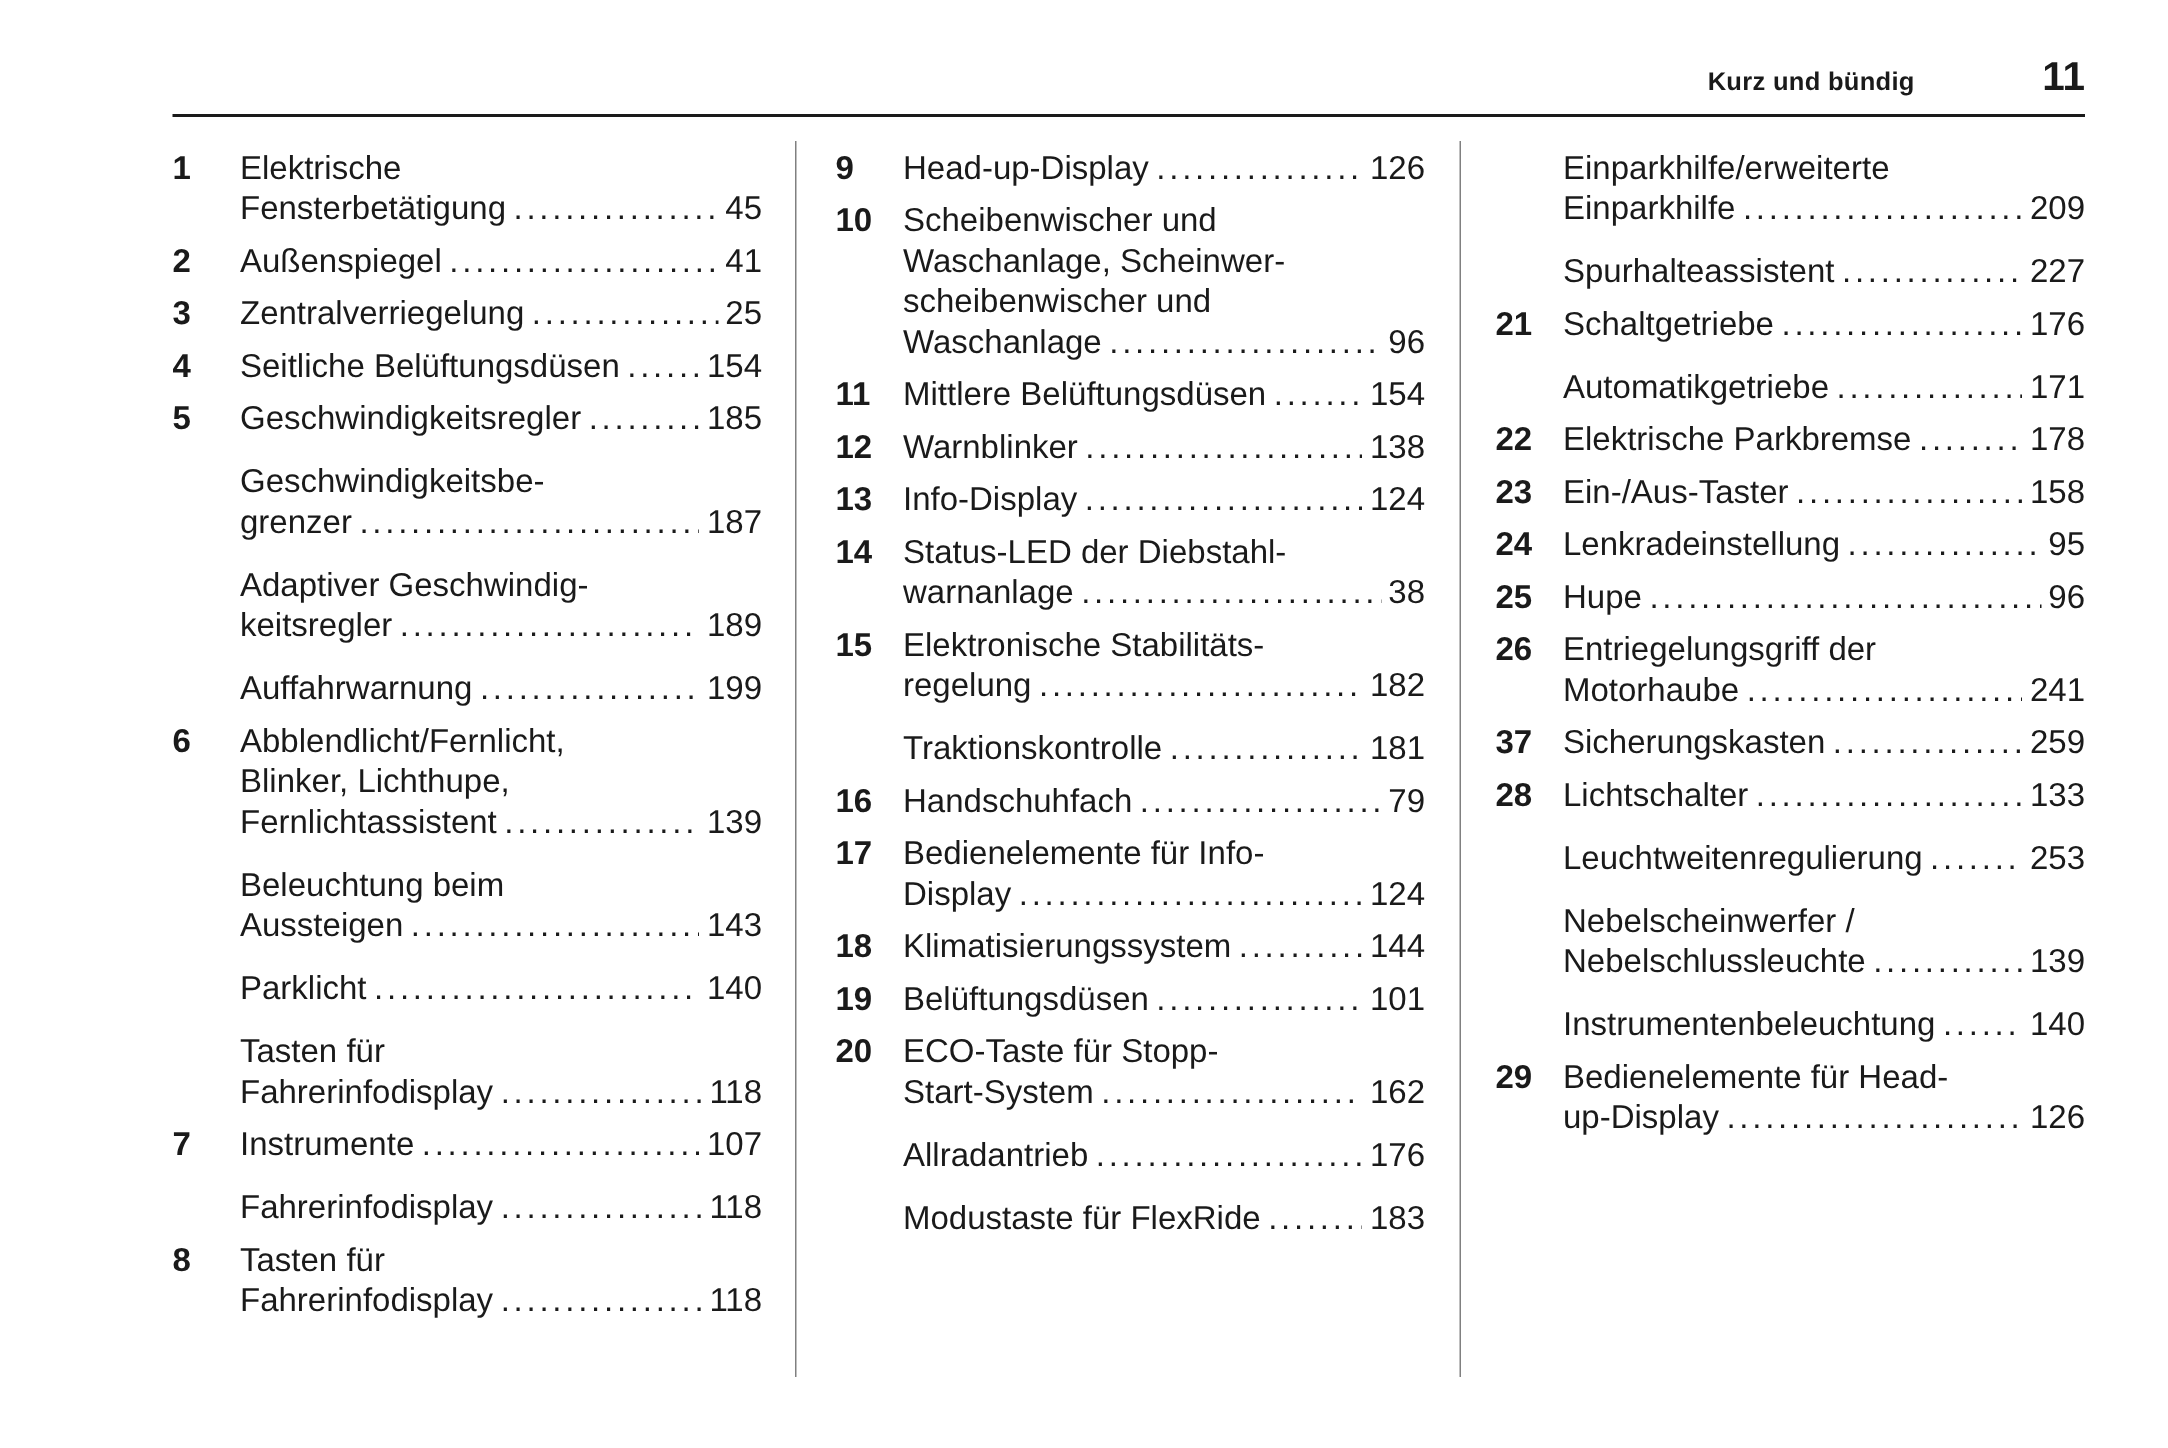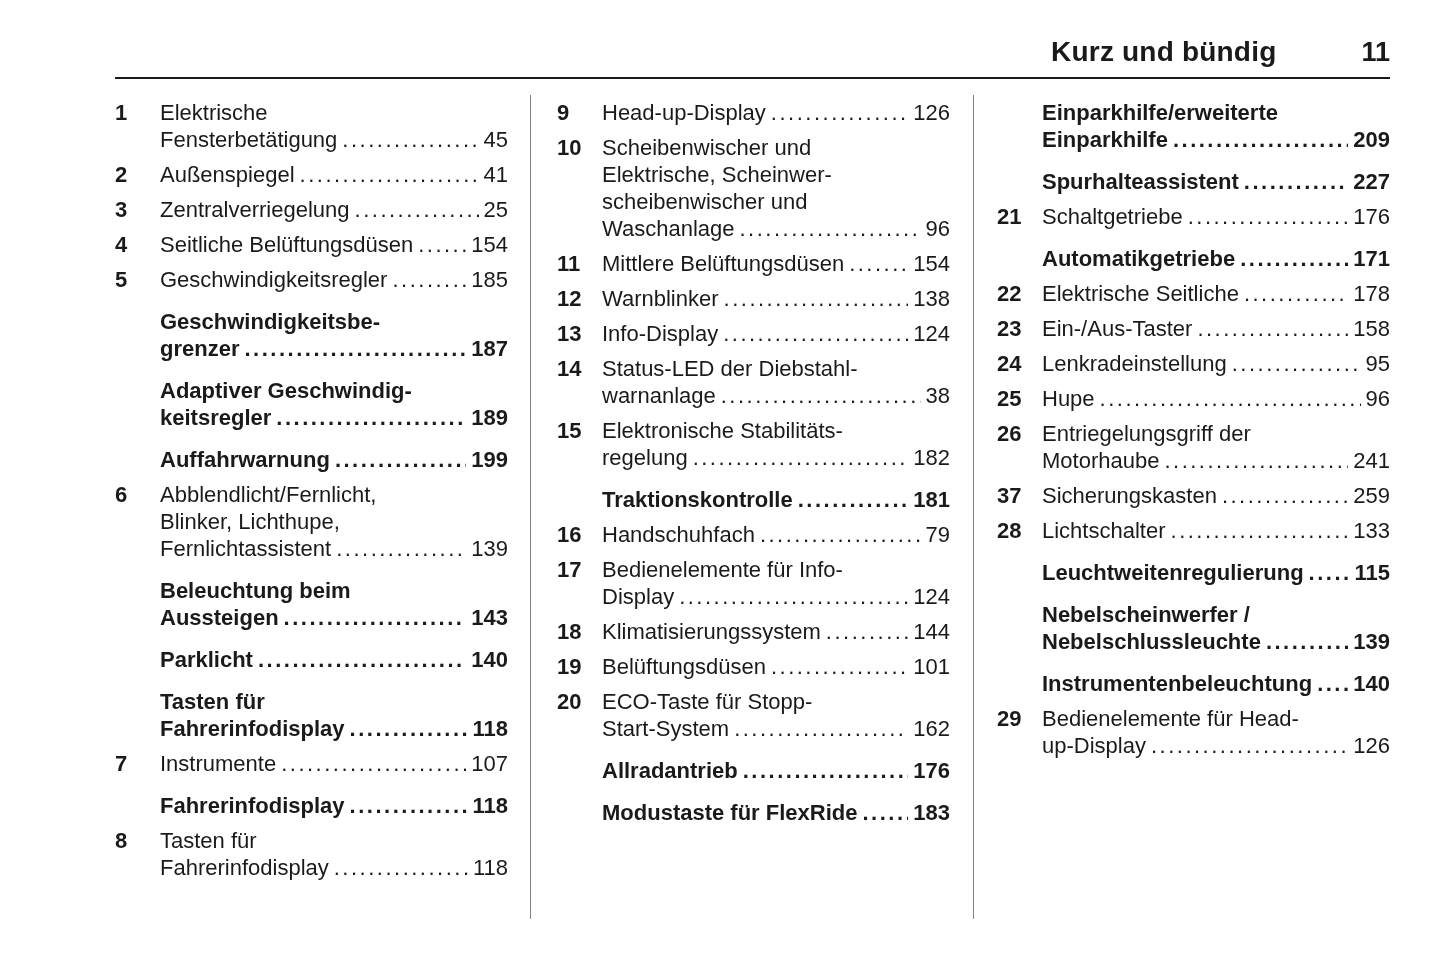"Kurz und bündig" .page-title { font-size: 28px -> 17px }
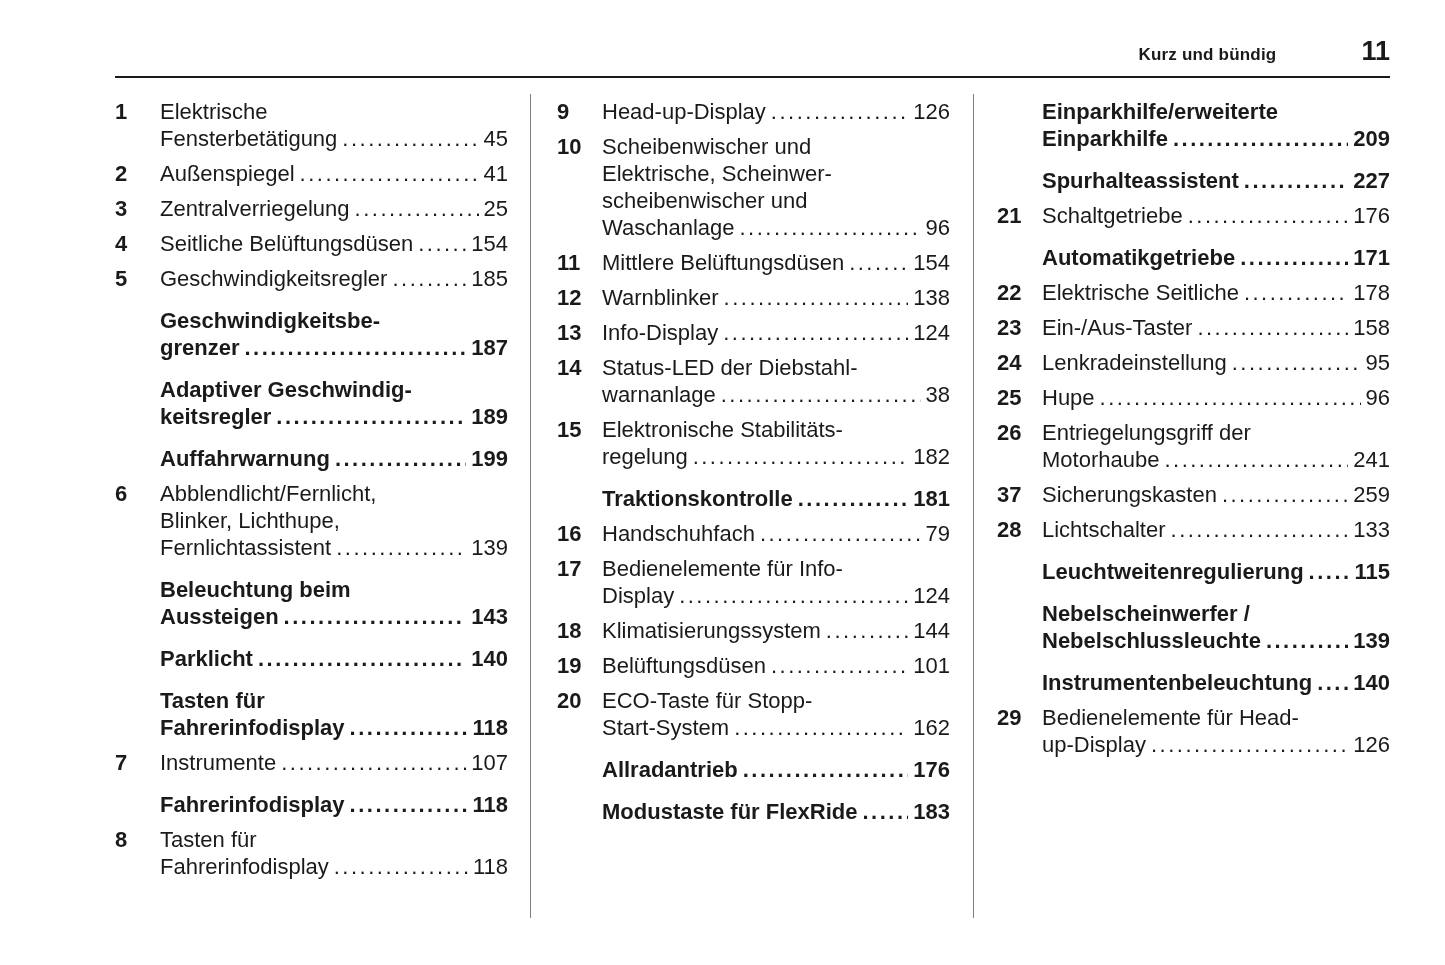"Einparkhilfe/erweiterte" .entry.unnumbered { font-weight: bold -> none }
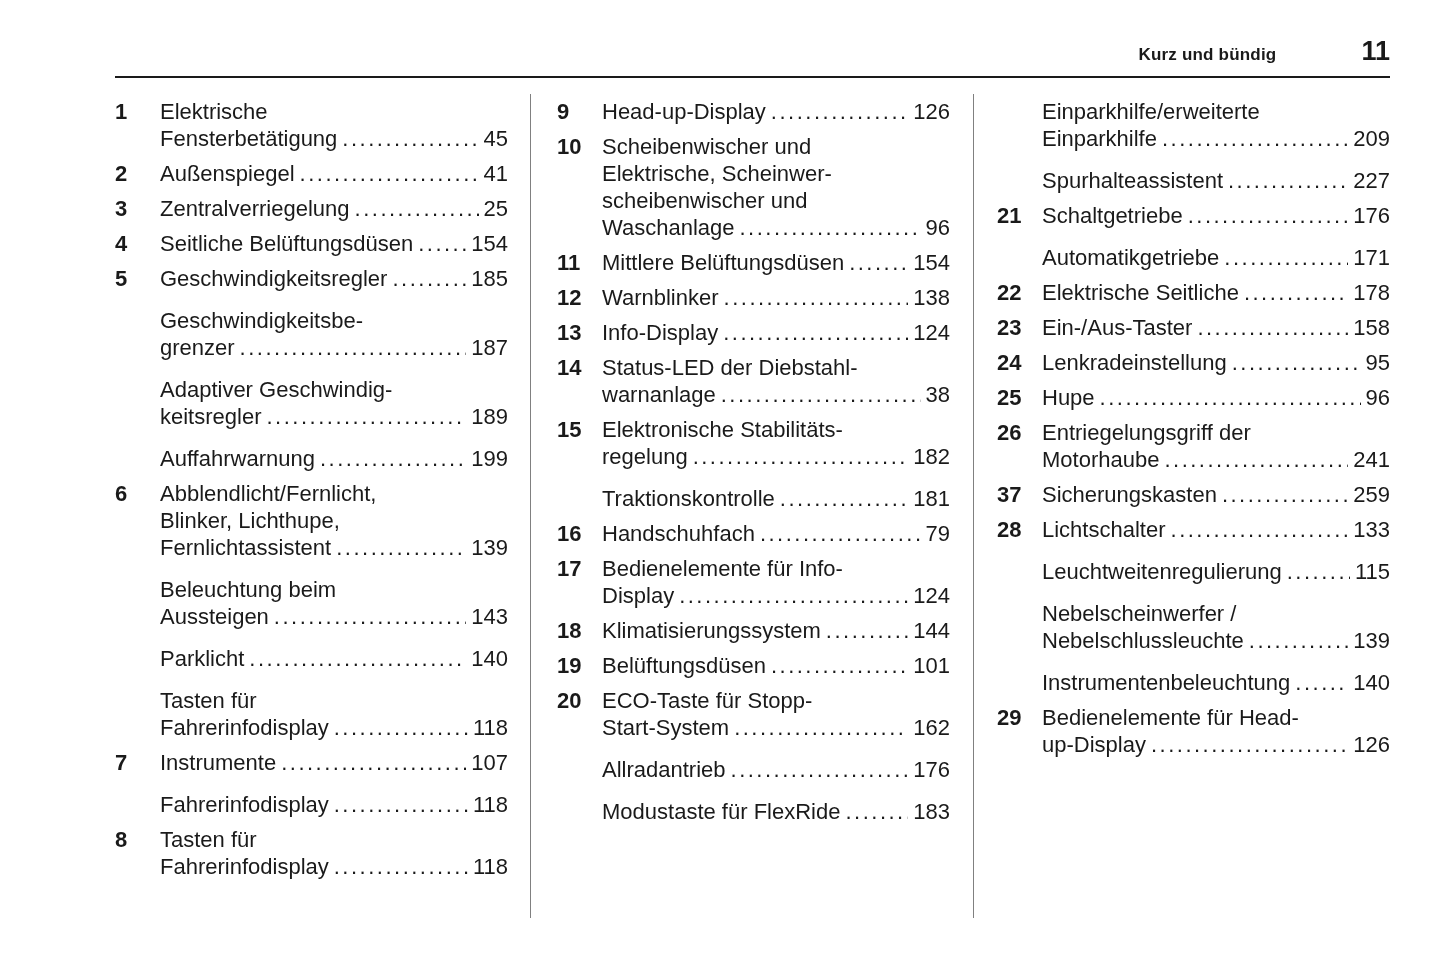"Elektrische, Scheinwer-" span.line { text: Elektrische -> Waschanlage }
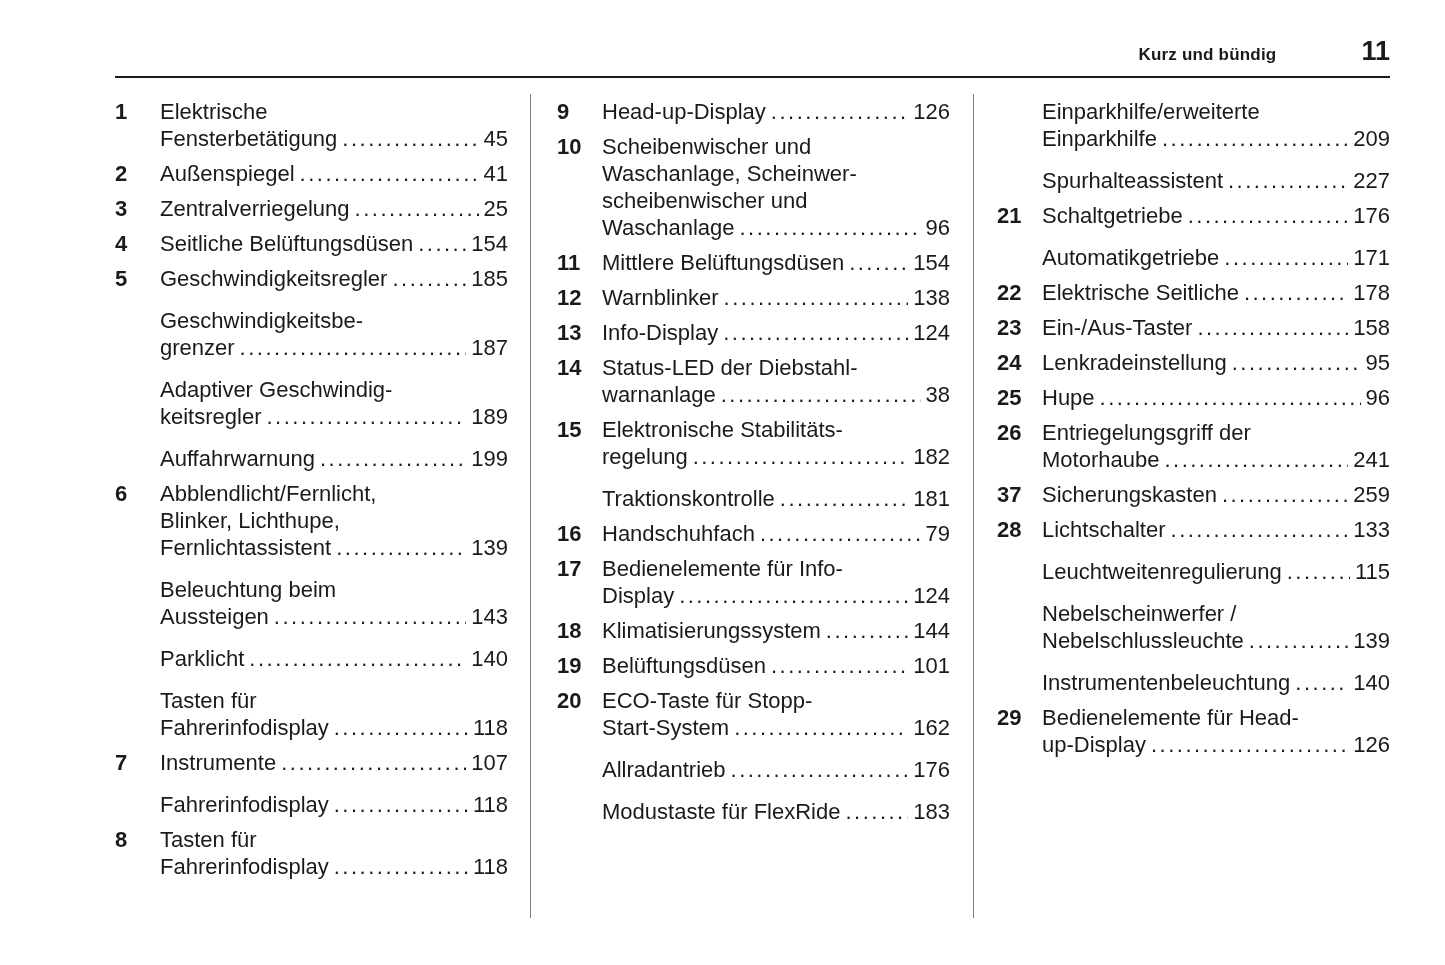"Elektrische Seitliche" span.text { text: Seitliche -> Parkbremse }
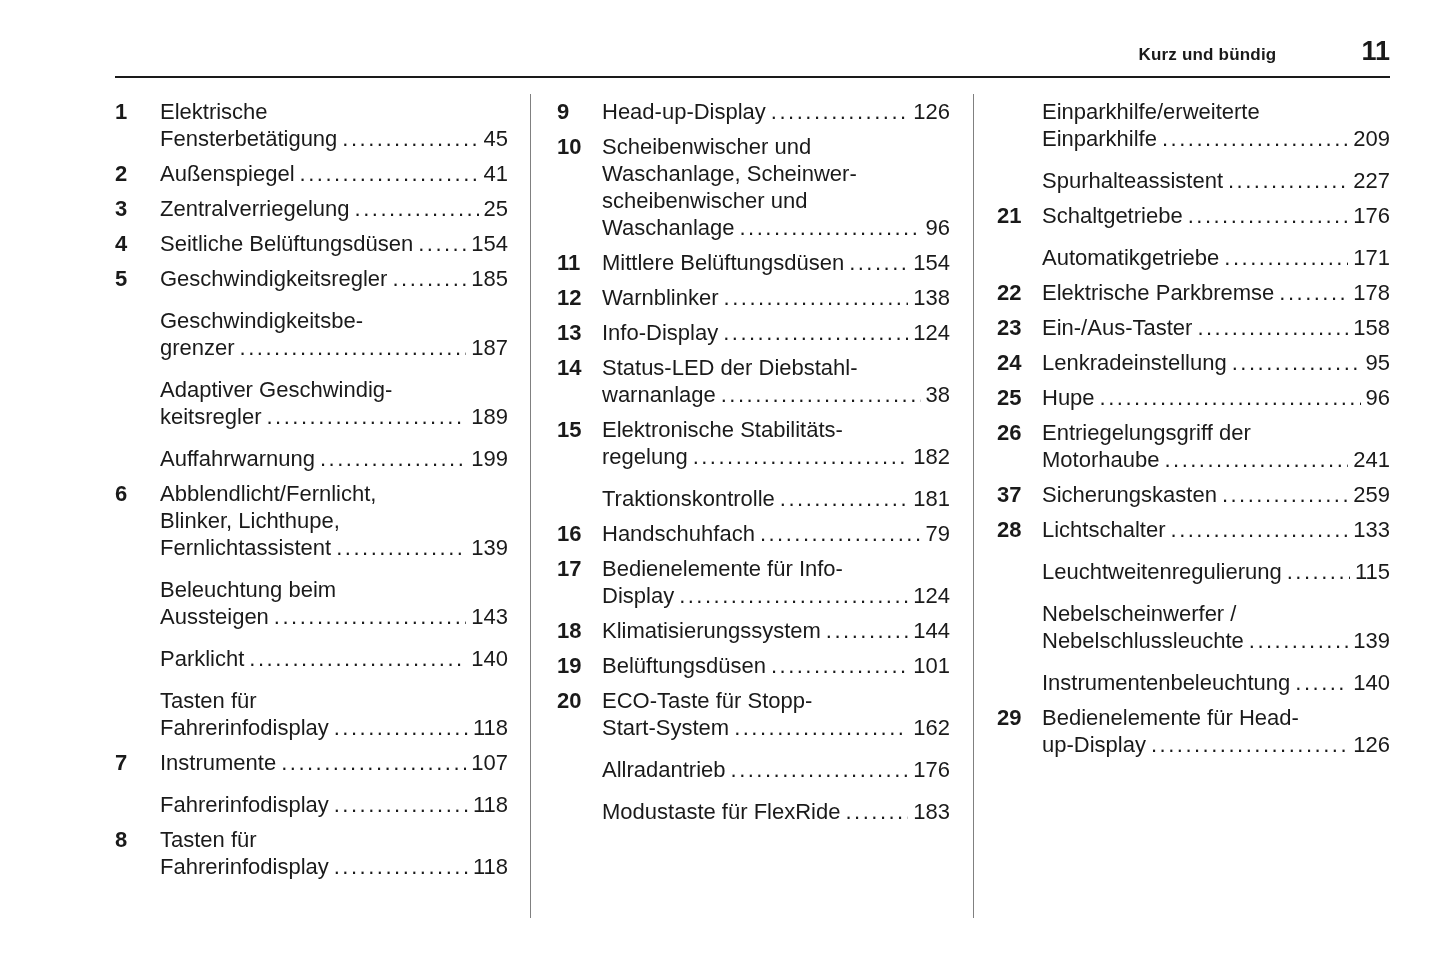"115" span.pg { text: 115 -> 253 }
